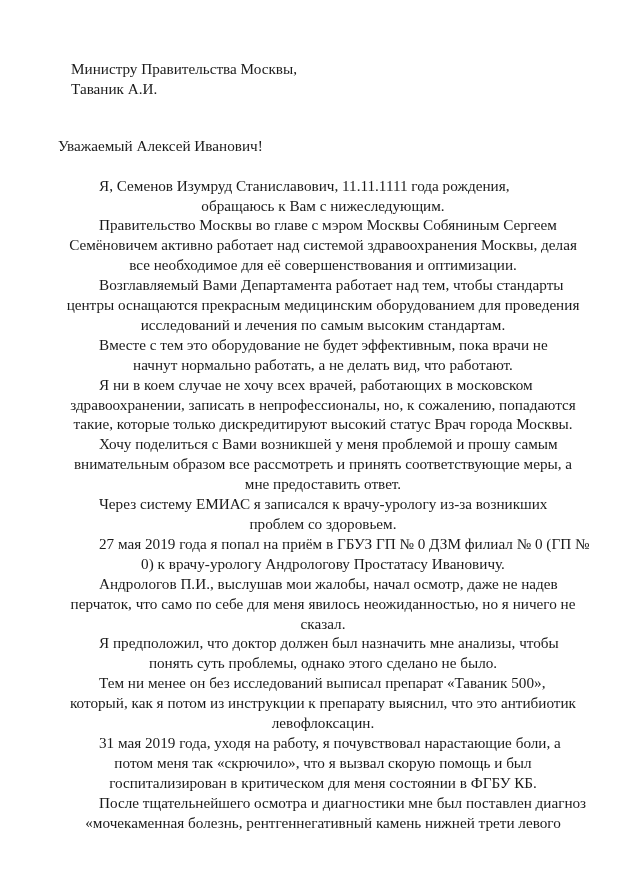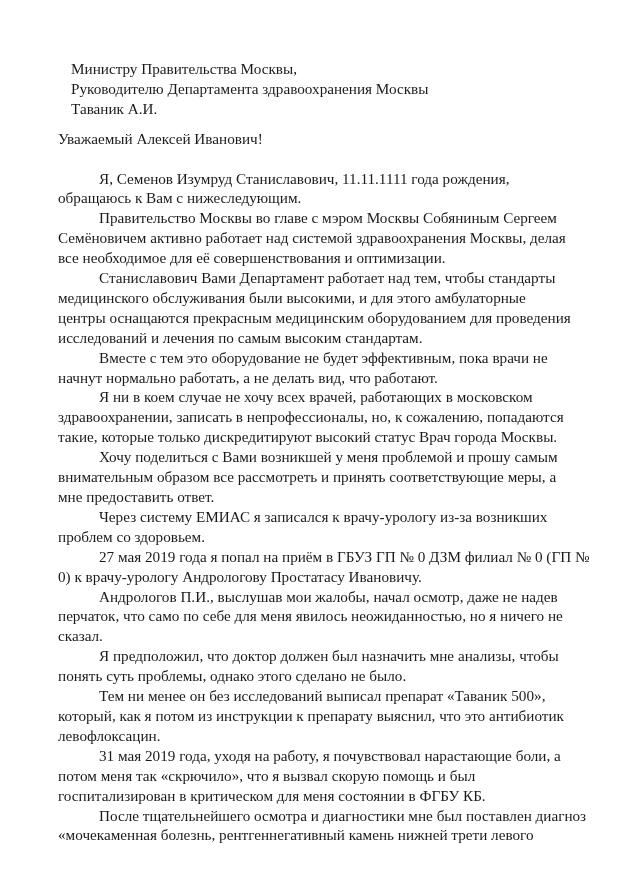"Руководителю Департамента" div { html: <div>Руководителю Департамента здравоохранения Москвы</div> -> none }
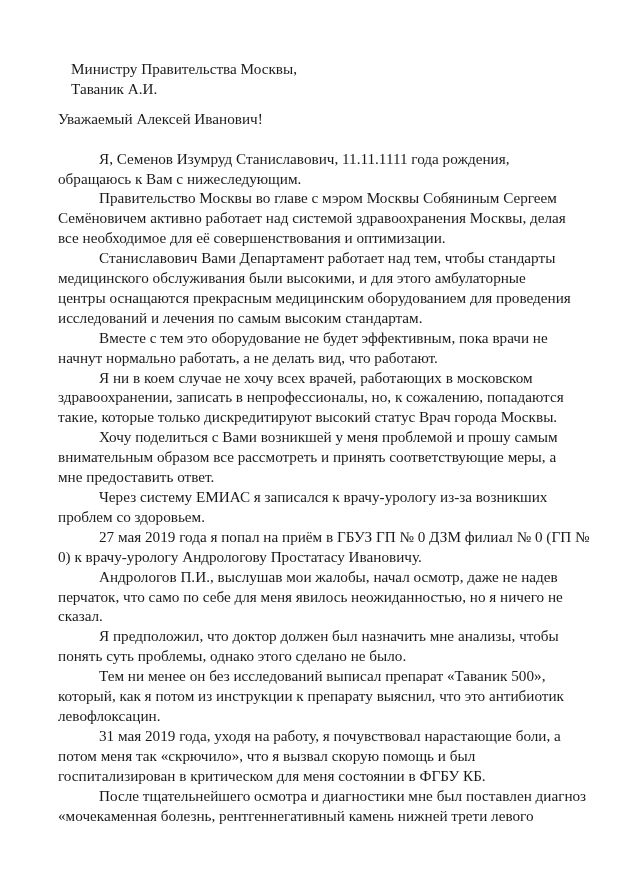"Уважаемый Алексей Иванович!" .greeting { margin-top: 10px -> 37px }
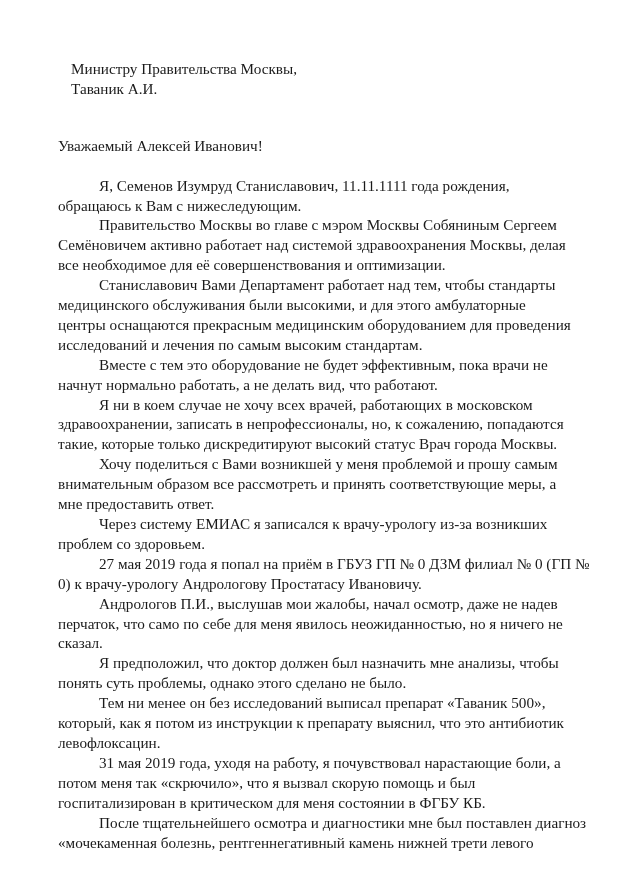"обращаюсь к Вам с нижеследующим." .para .line:not(:first-child) { text-align: none -> center }
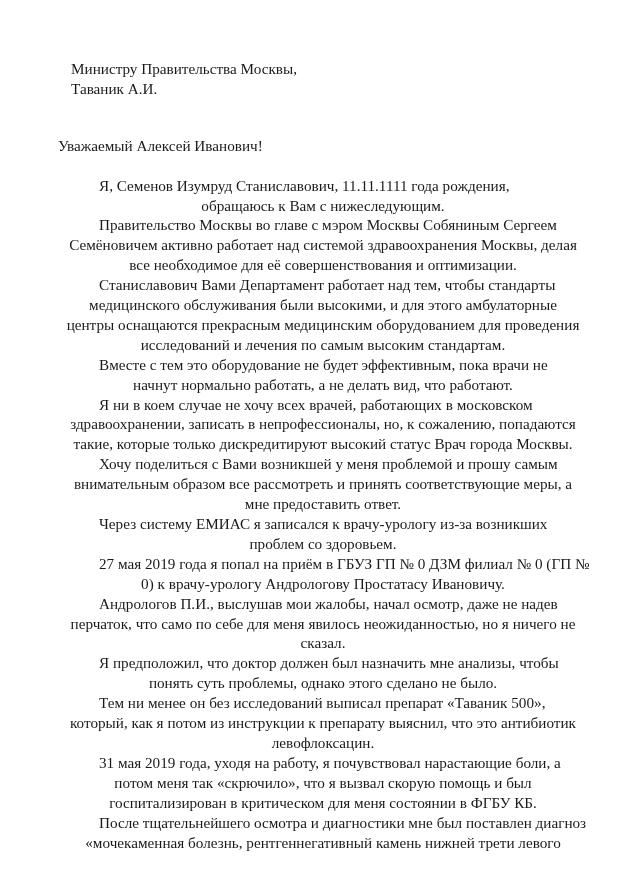"Станиславович Вами Департамент работает" span.line { text: Станиславович Вами Департамент -> Возглавляемый Вами Департамента }
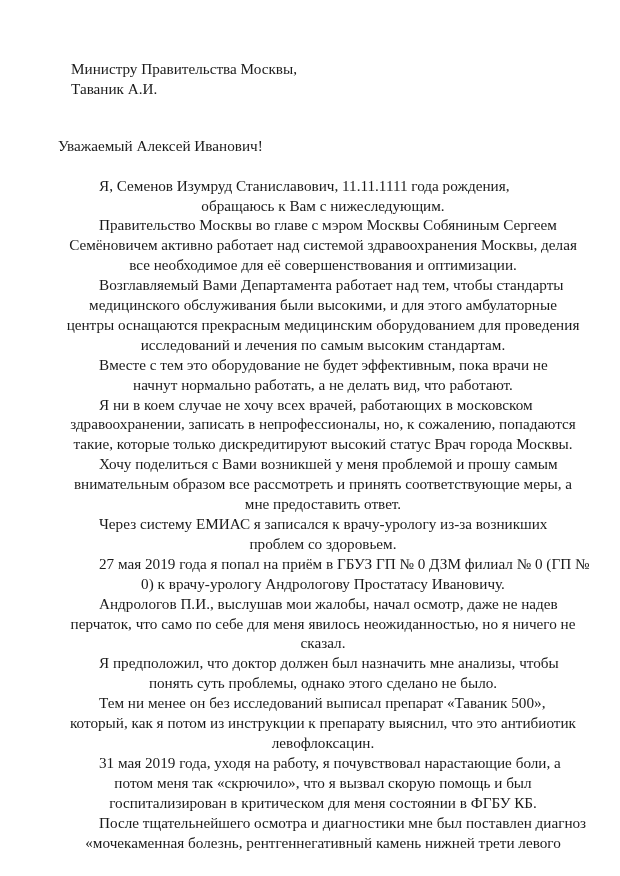"медицинского обслуживания были высокими," span.line { html: <span>медицинского обслуживания были высокими, и для этого амбулаторные</span> -> none }
